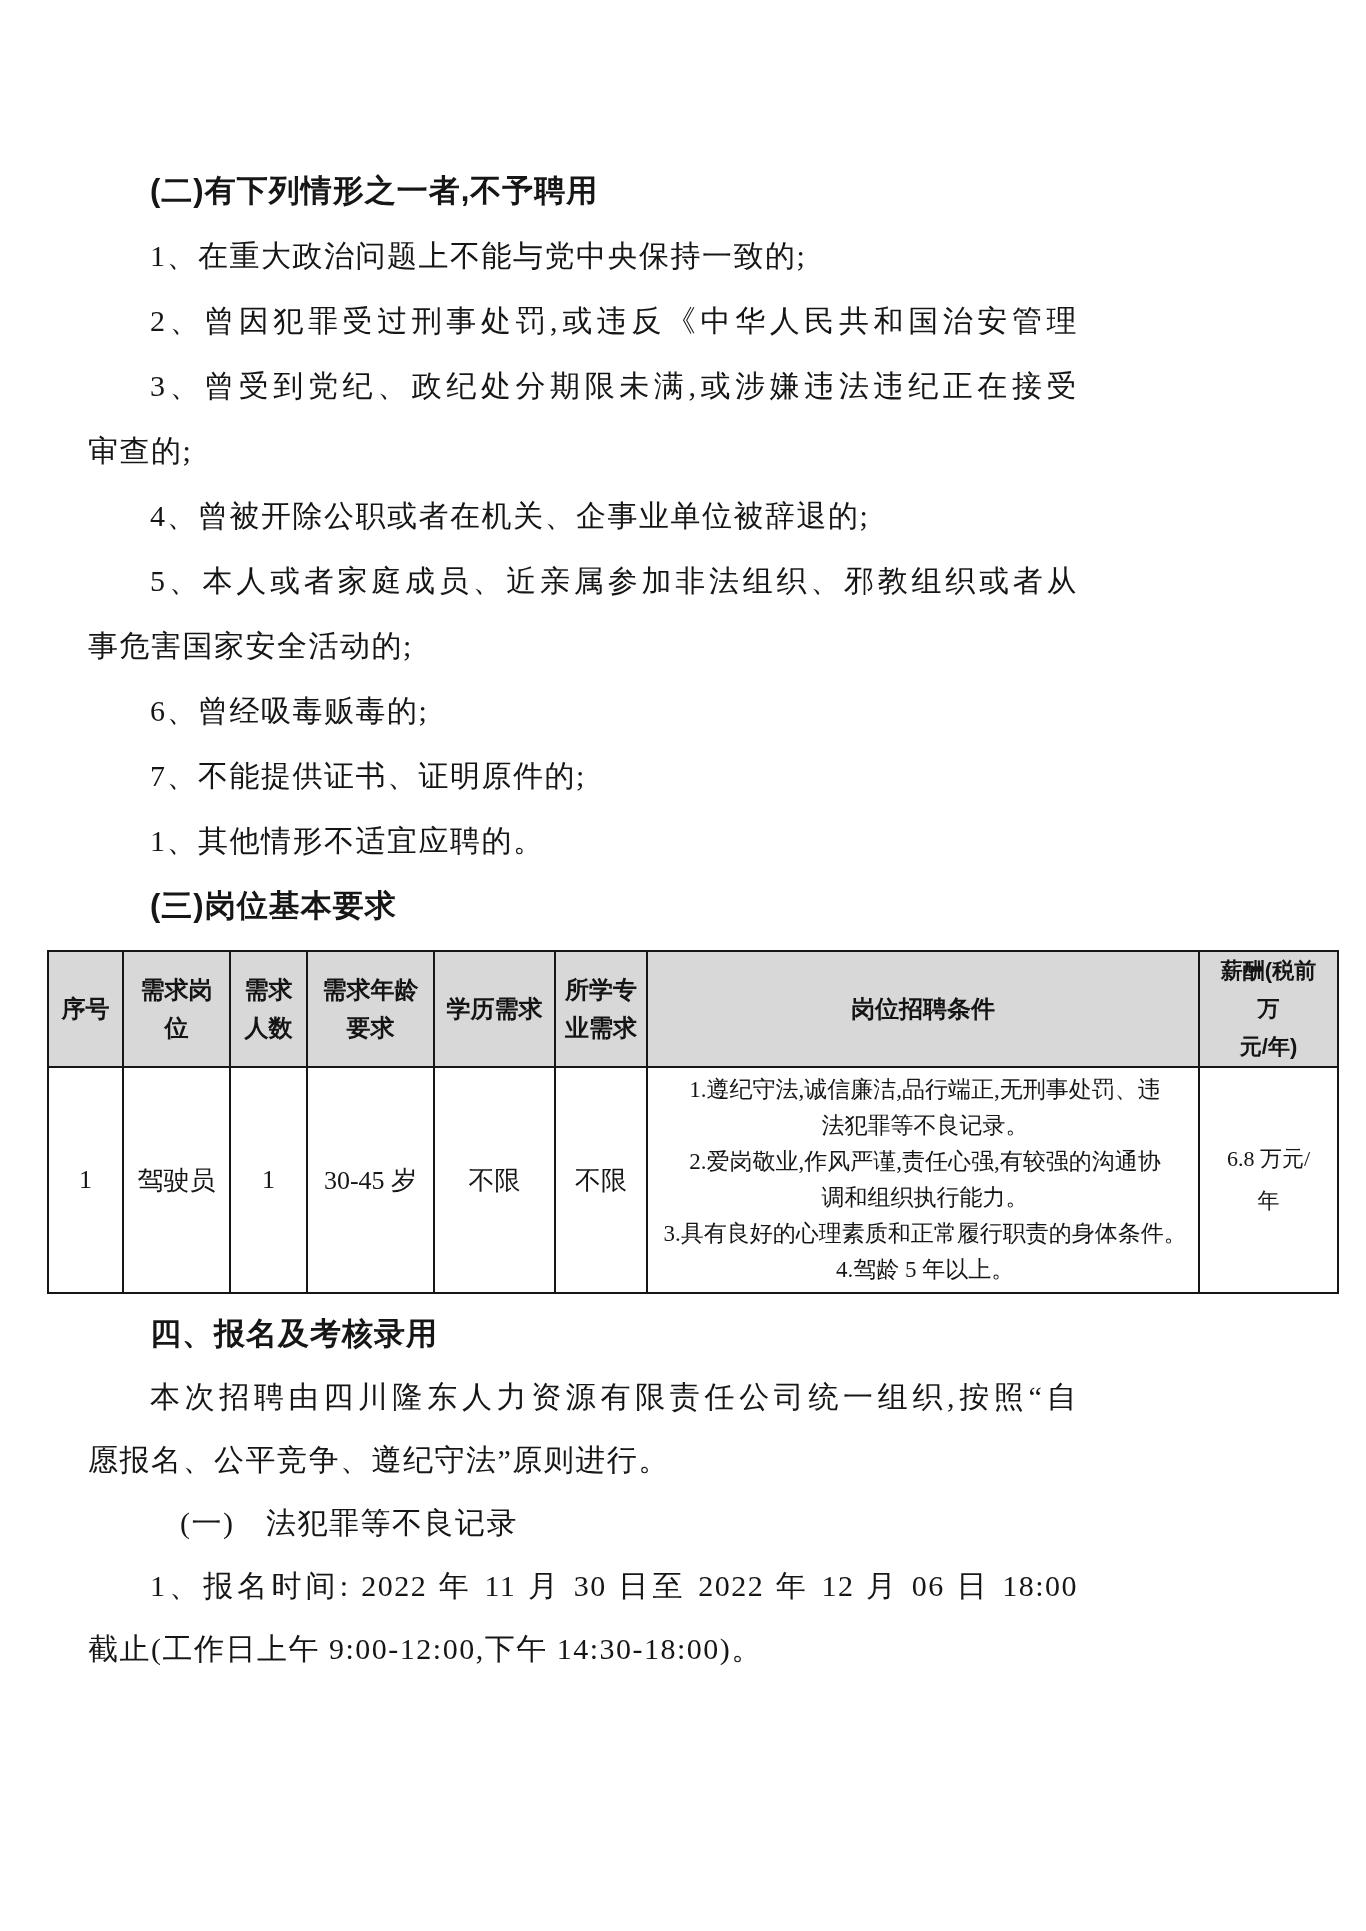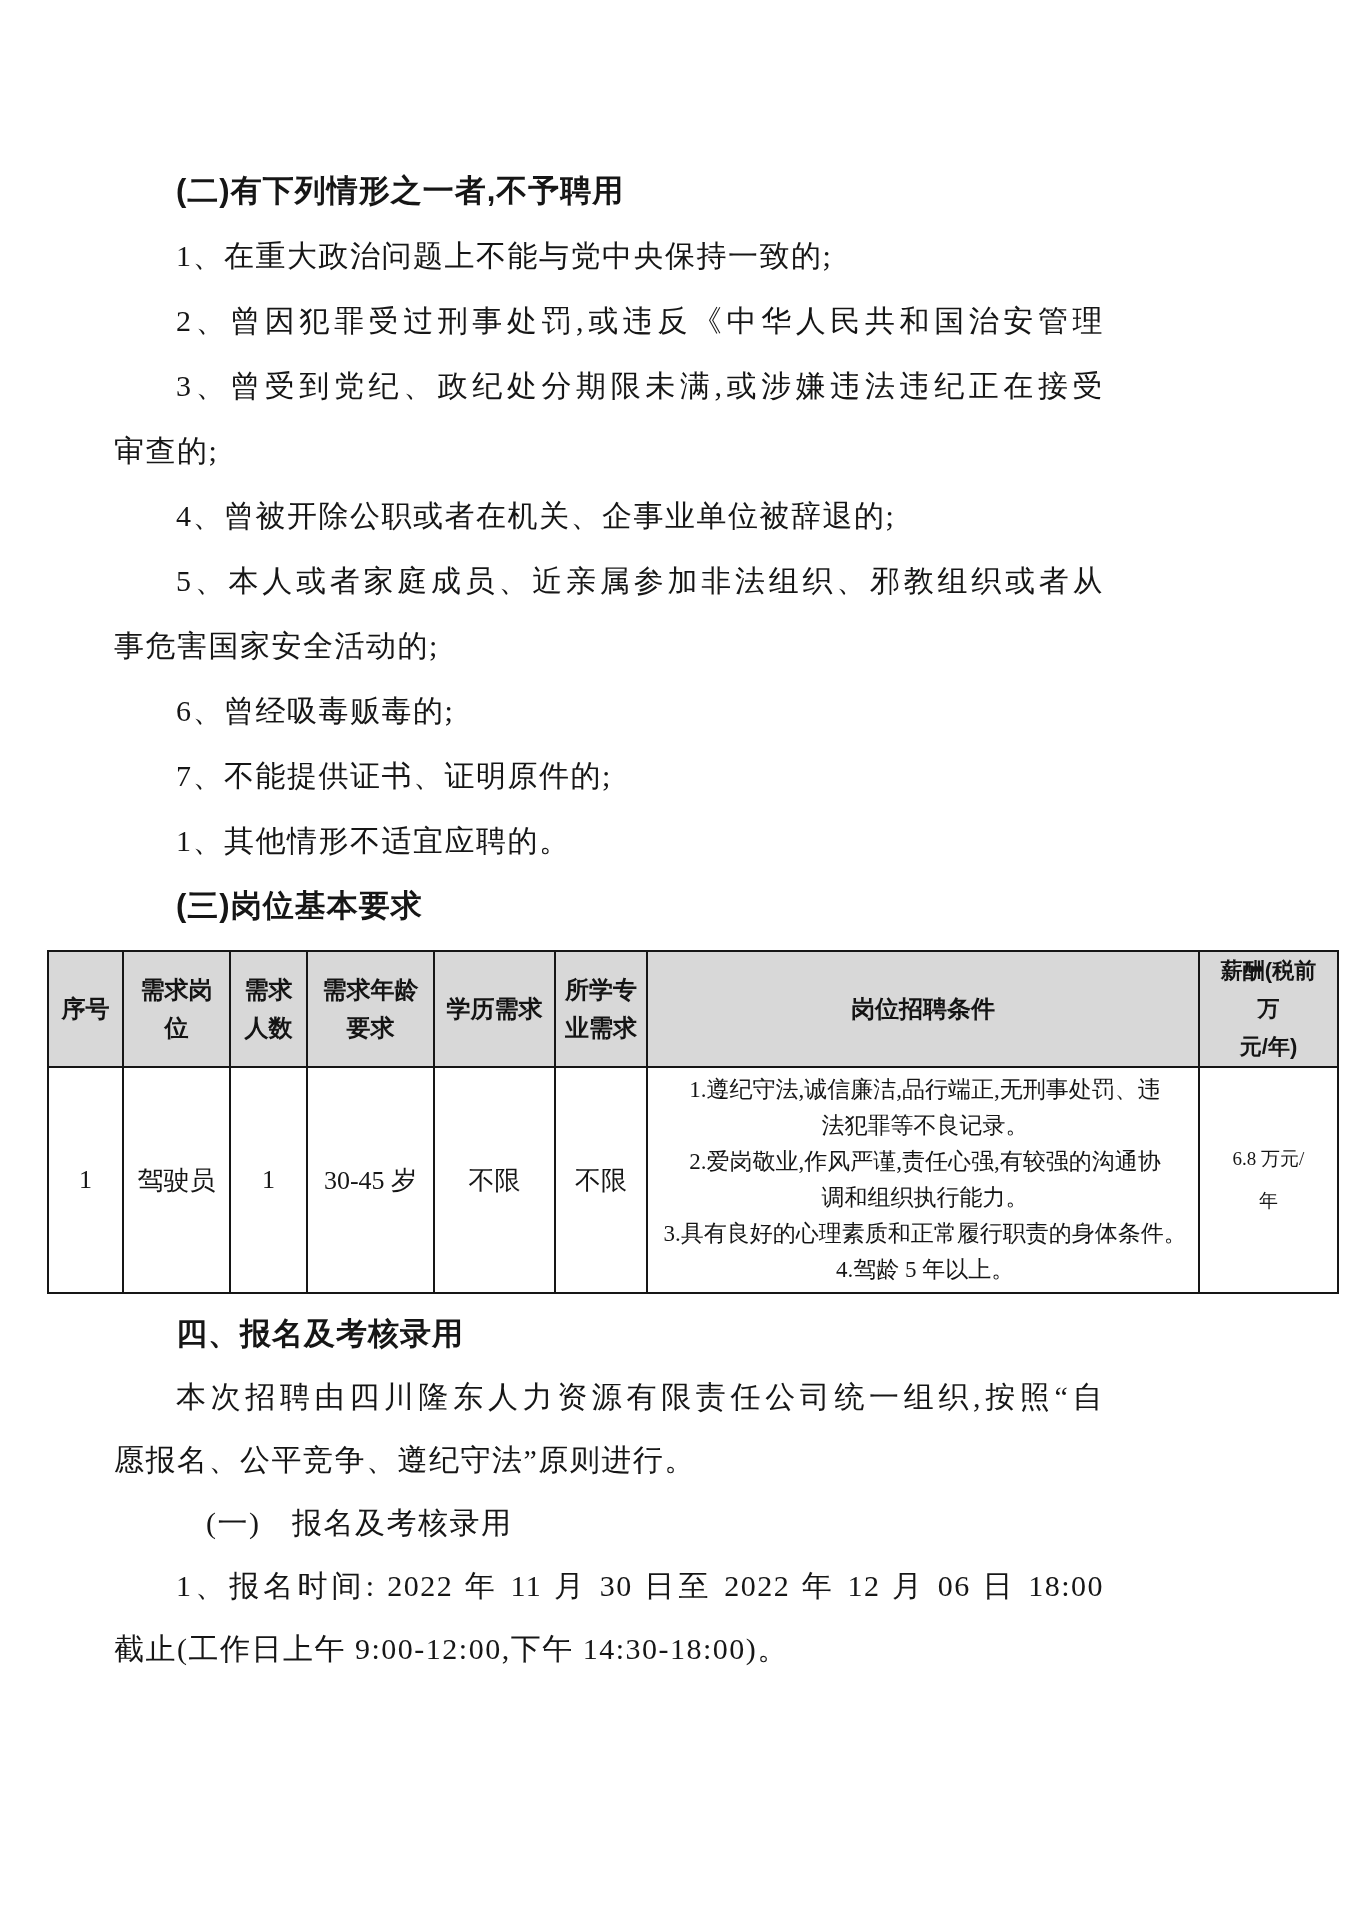"(二)有下列情形之一者,不予聘用" .text-col { margin-left: 114px -> 88px }
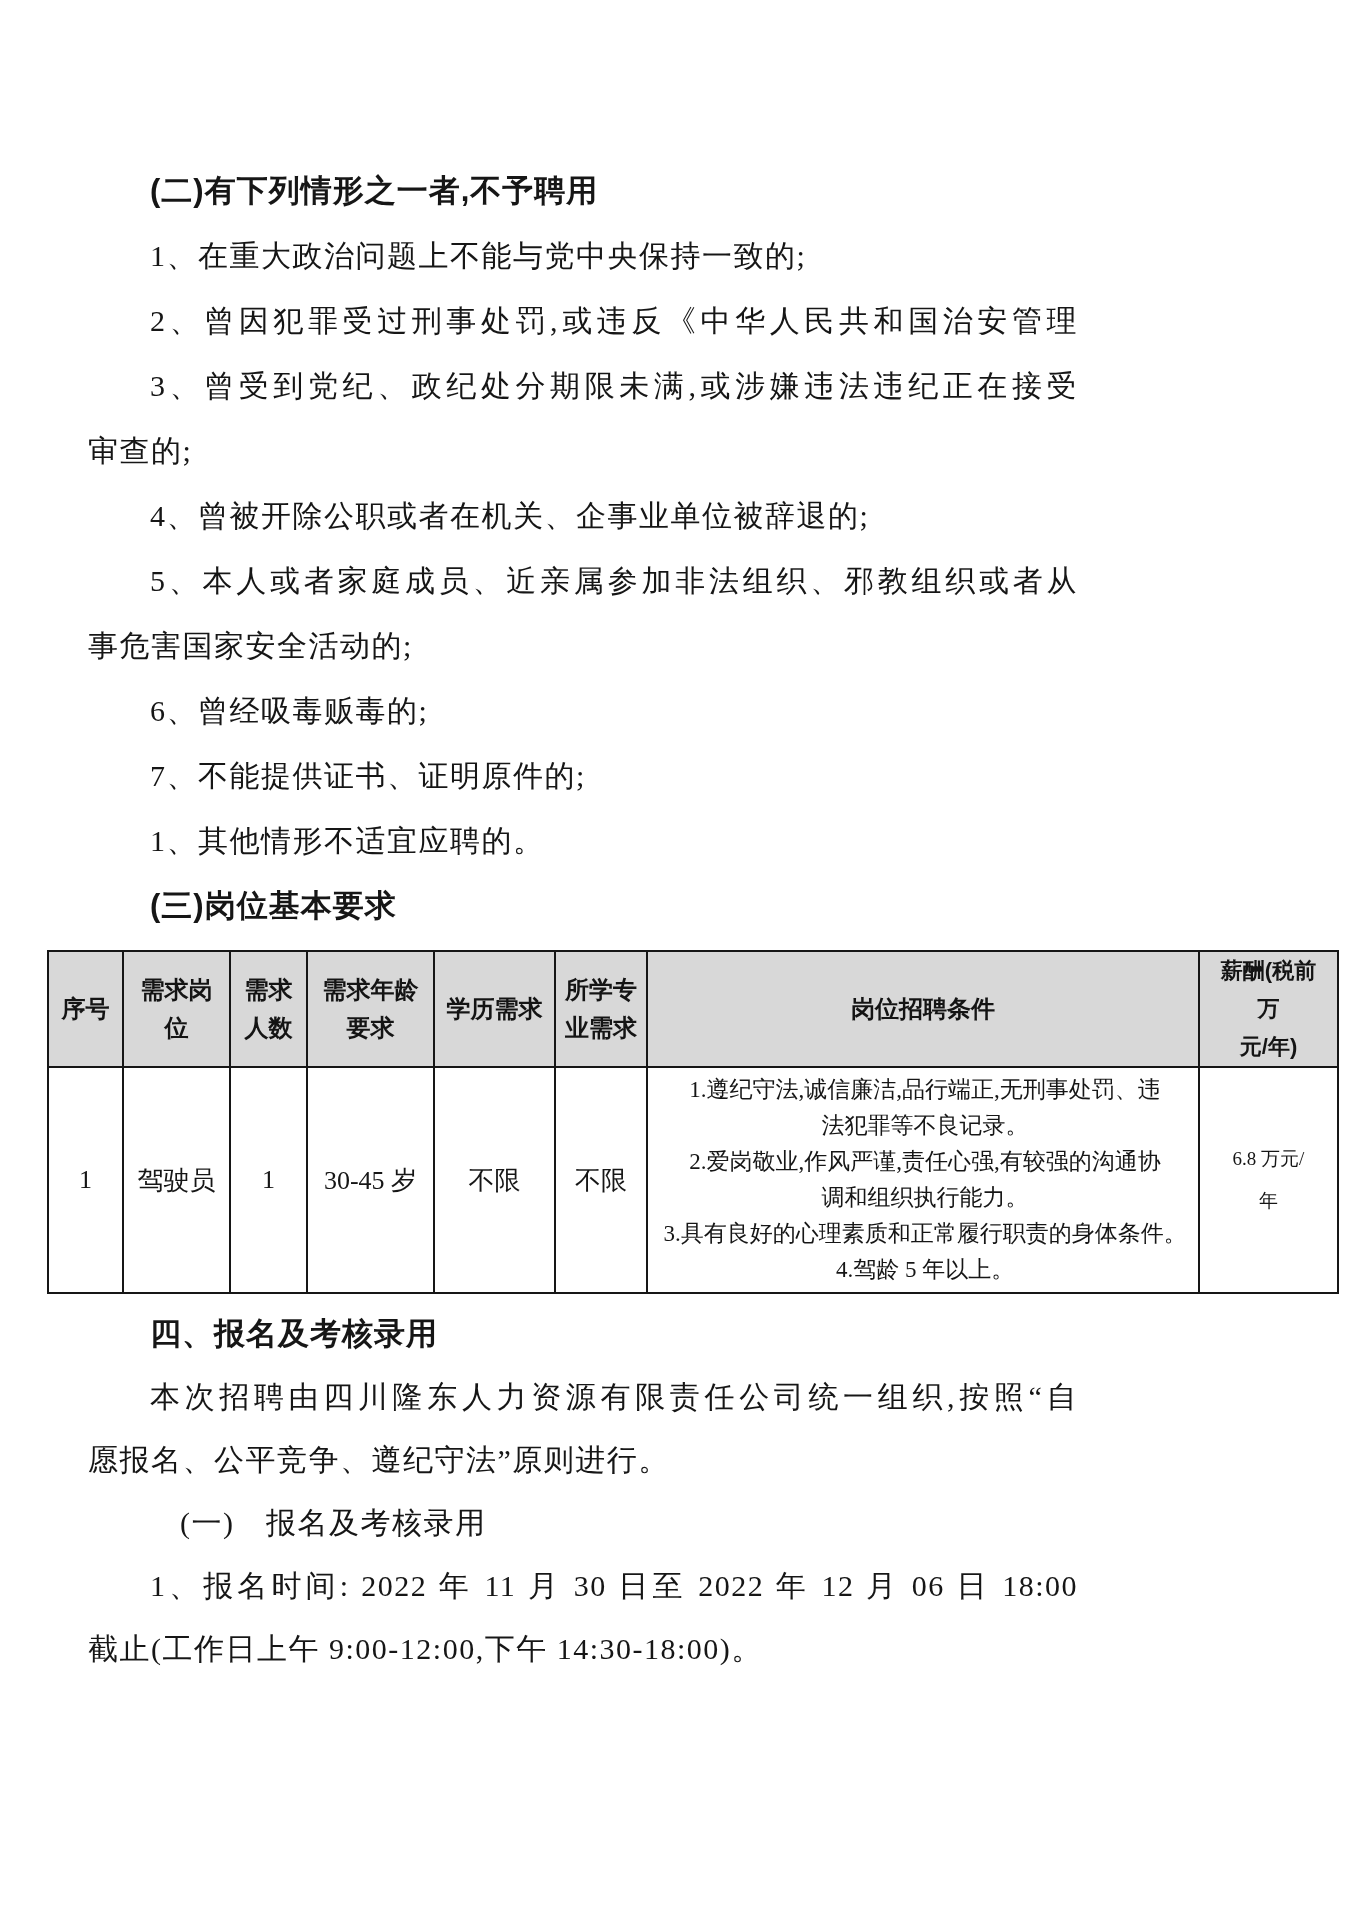"6.8 万元/" table.req td.salary-c { font-size: 19px -> 22px }
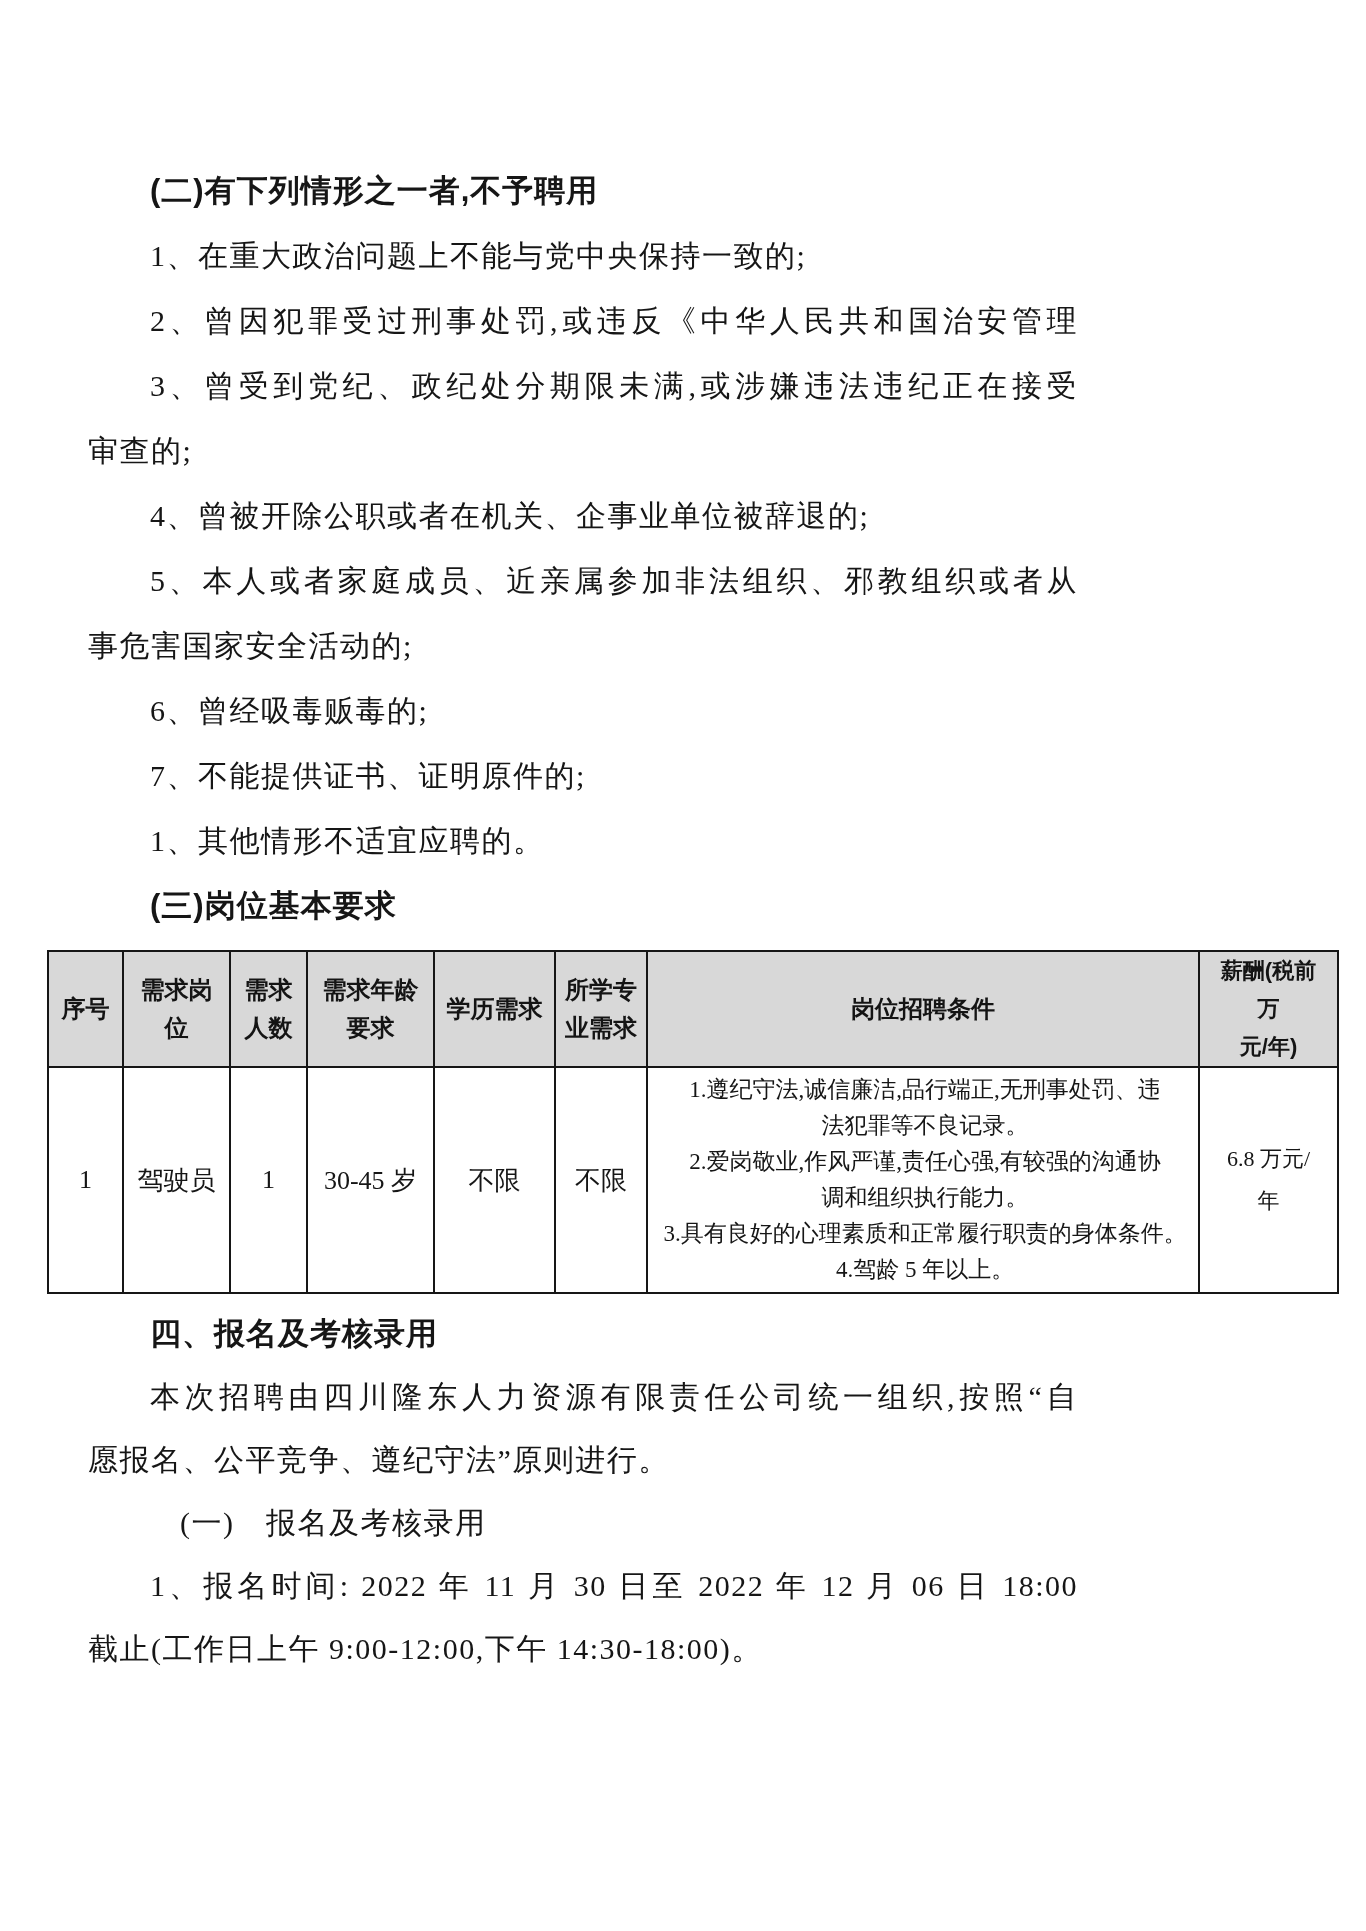"(一) 报名及考核录用" div.ln { text: 报名及考核录用 -> 法犯罪等不良记录 }
